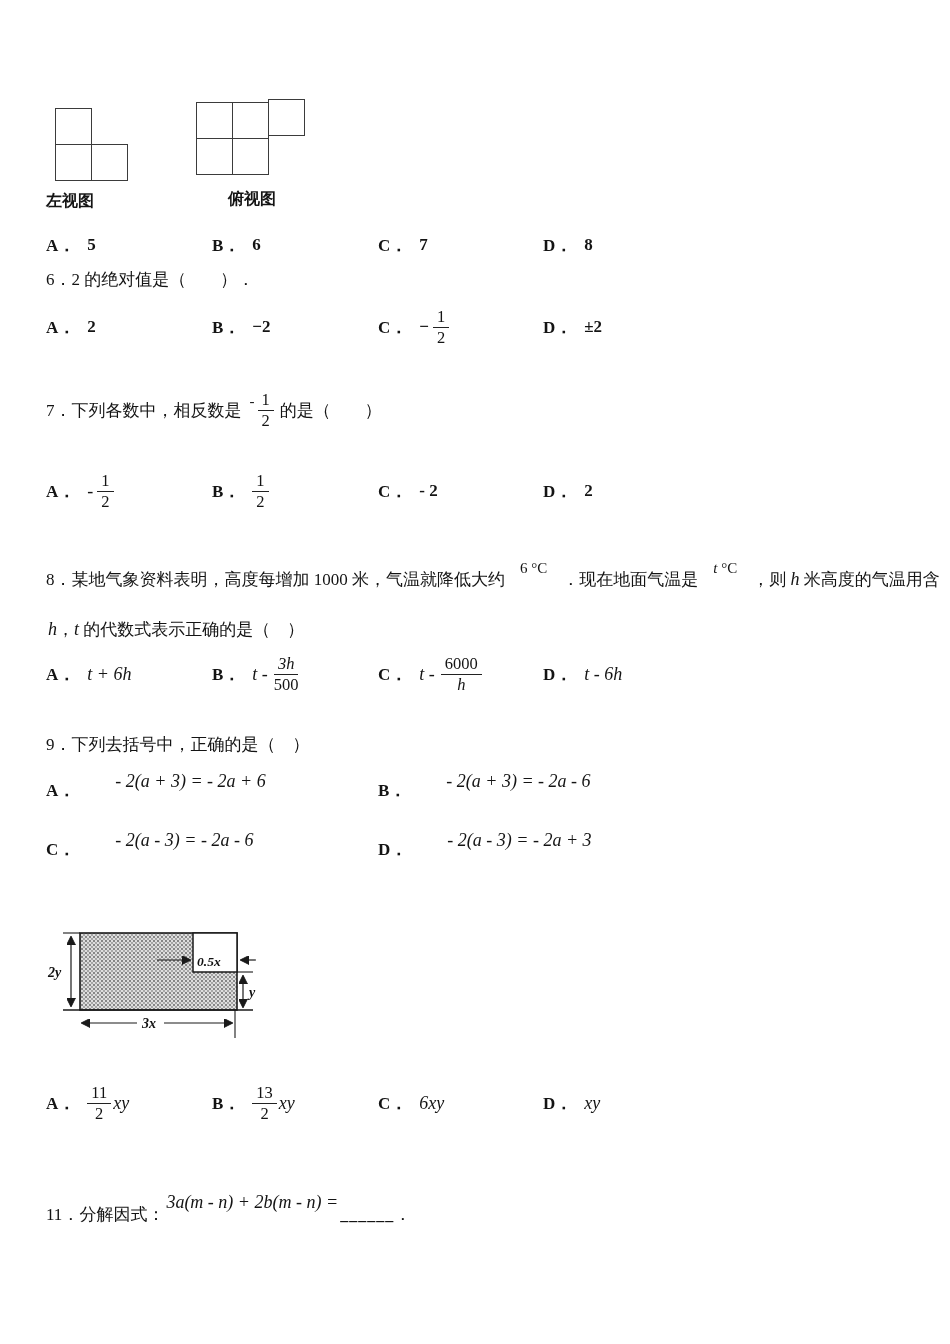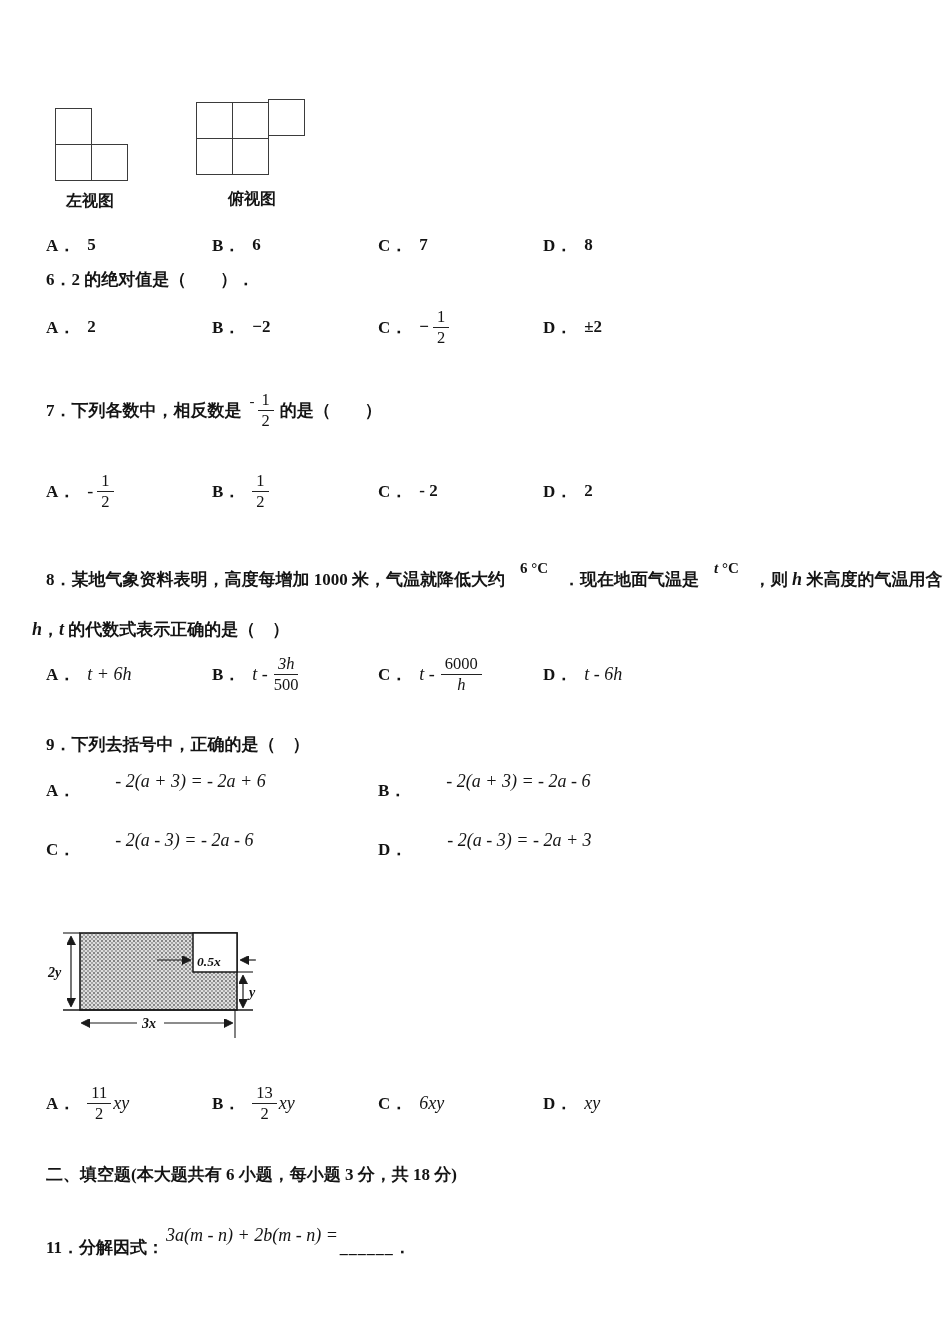"左视图" div.abs { margin-left: 20px -> none }
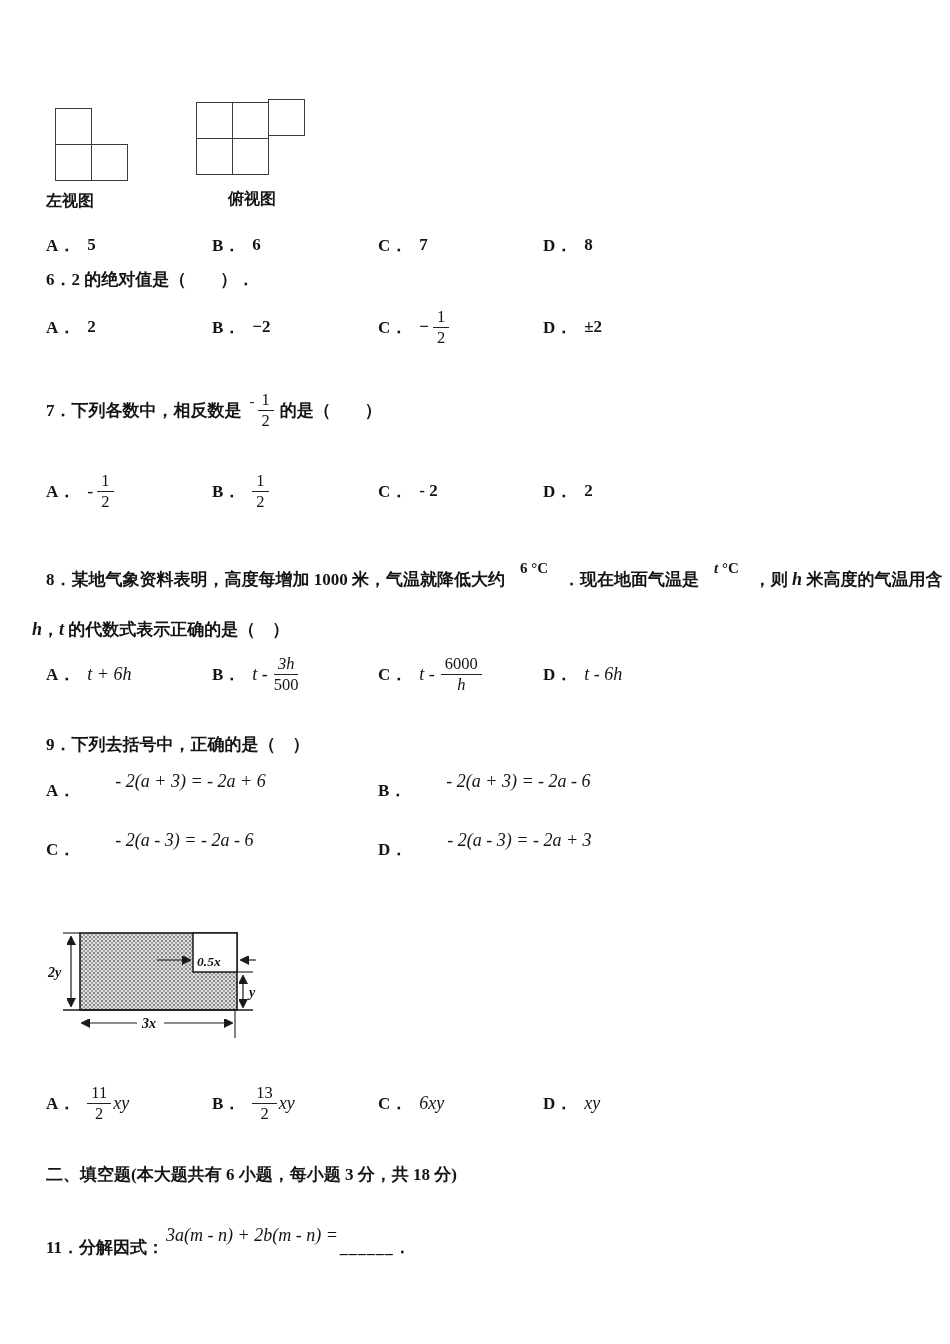"6．2 的绝对值是（ ）．" .cn { font-weight: bold -> normal }
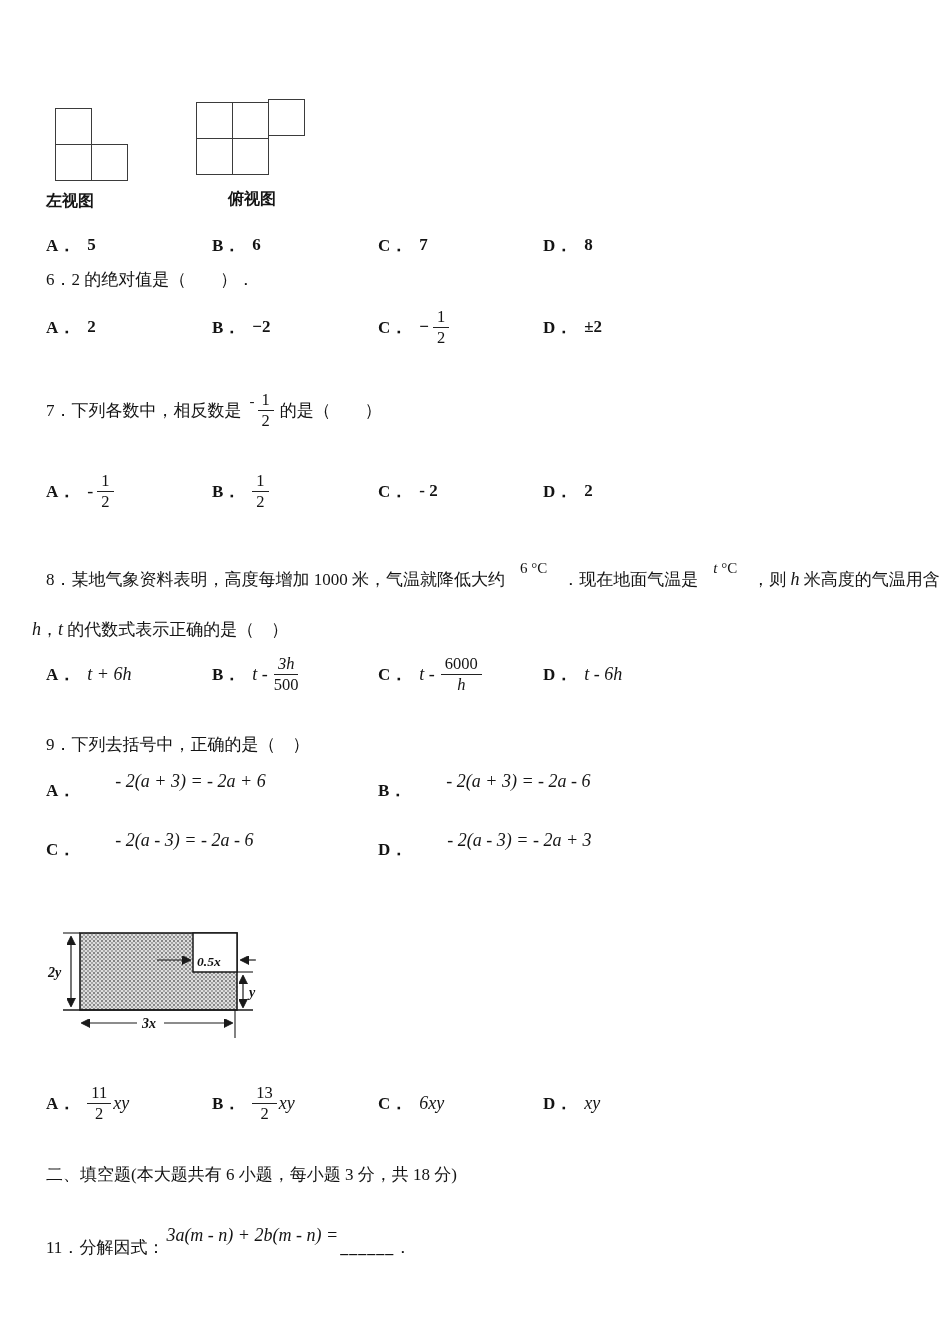"h，t 的代数式表示正确的是（ ）" div.abs { left: 32px -> 48px }
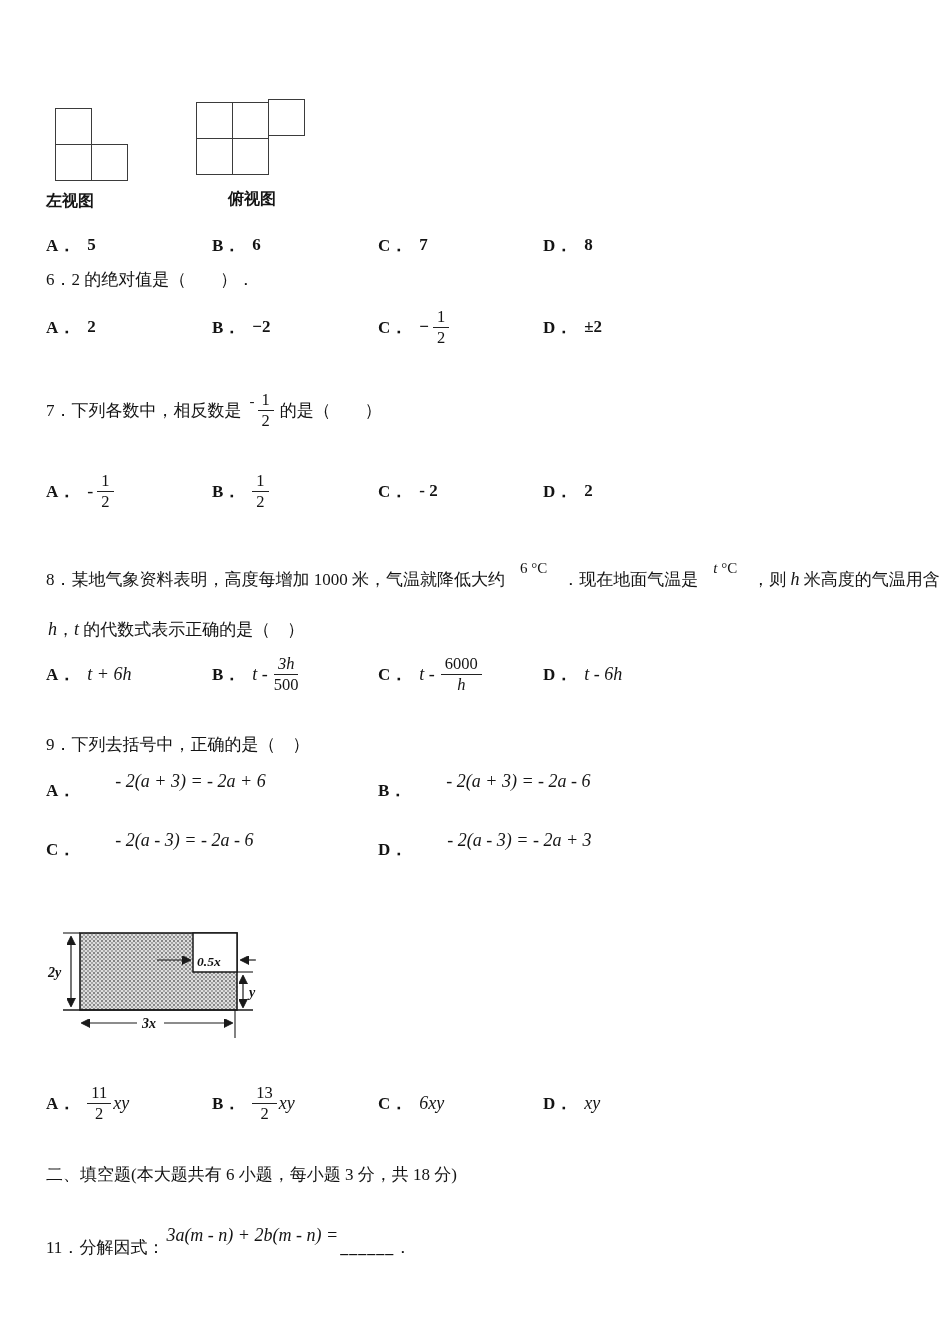"二、填空题(本大题共有 6 小题，每小题 3 分，共" div.abs { html: <div>二、填空题(本大题共有 6 小题，每小题 3 分，共 18 分)</div> -> none }
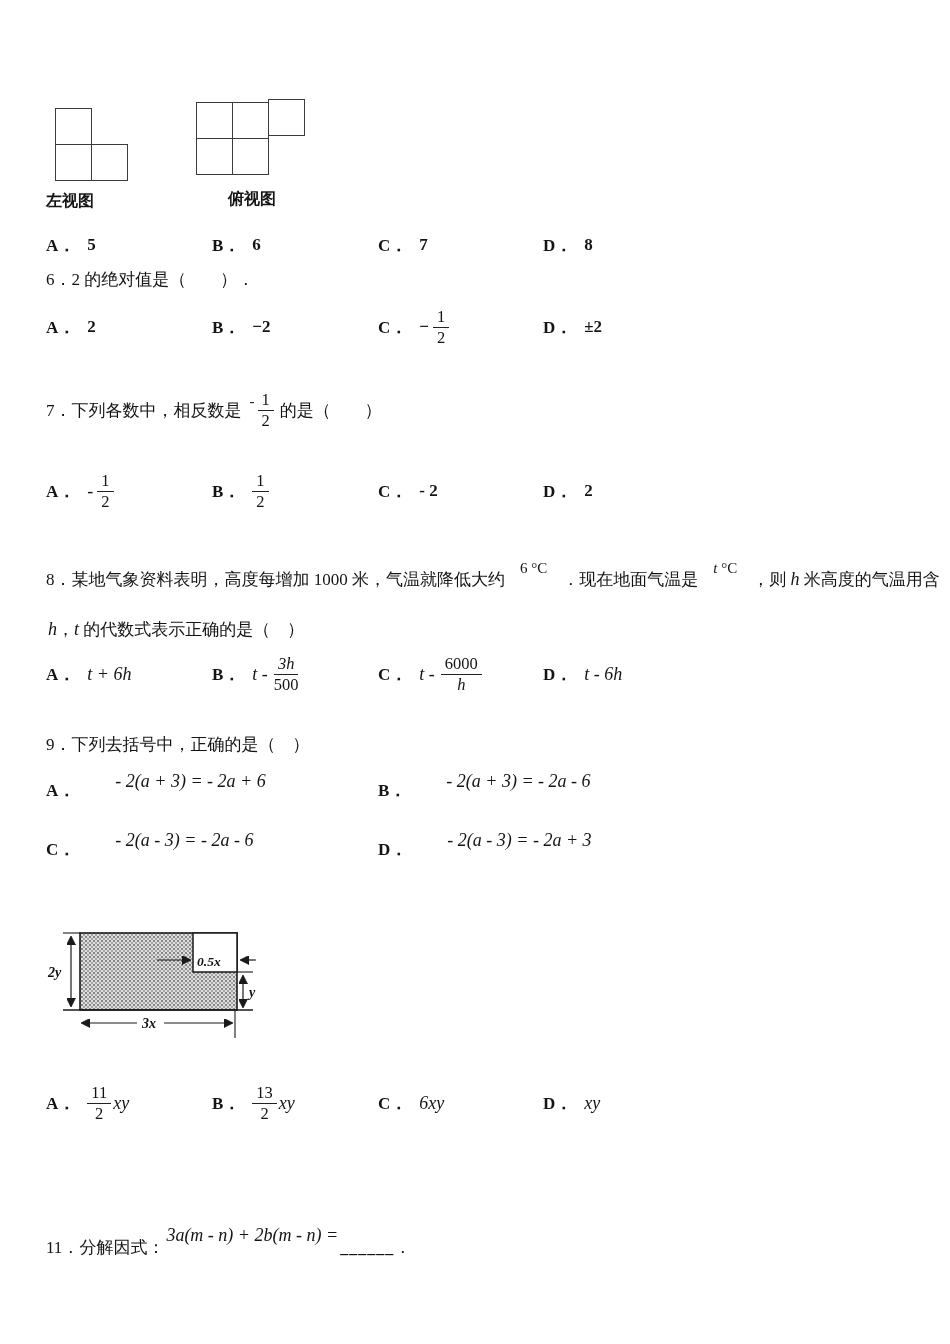"11．分解因式：3a(m - n) + 2b(m" div.abs { top: 1236px -> 1203px }
